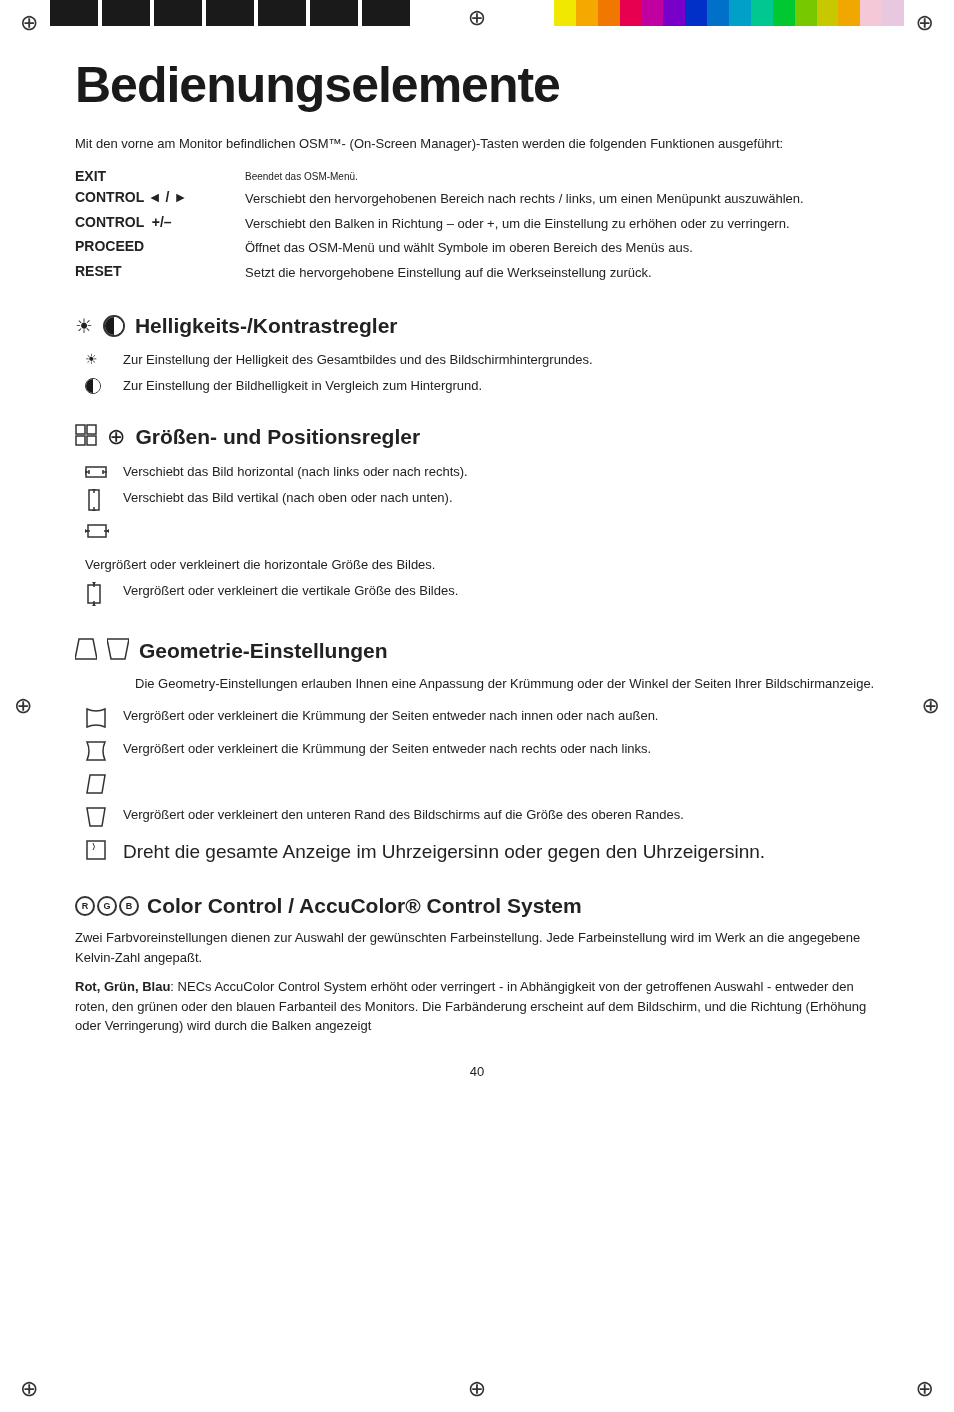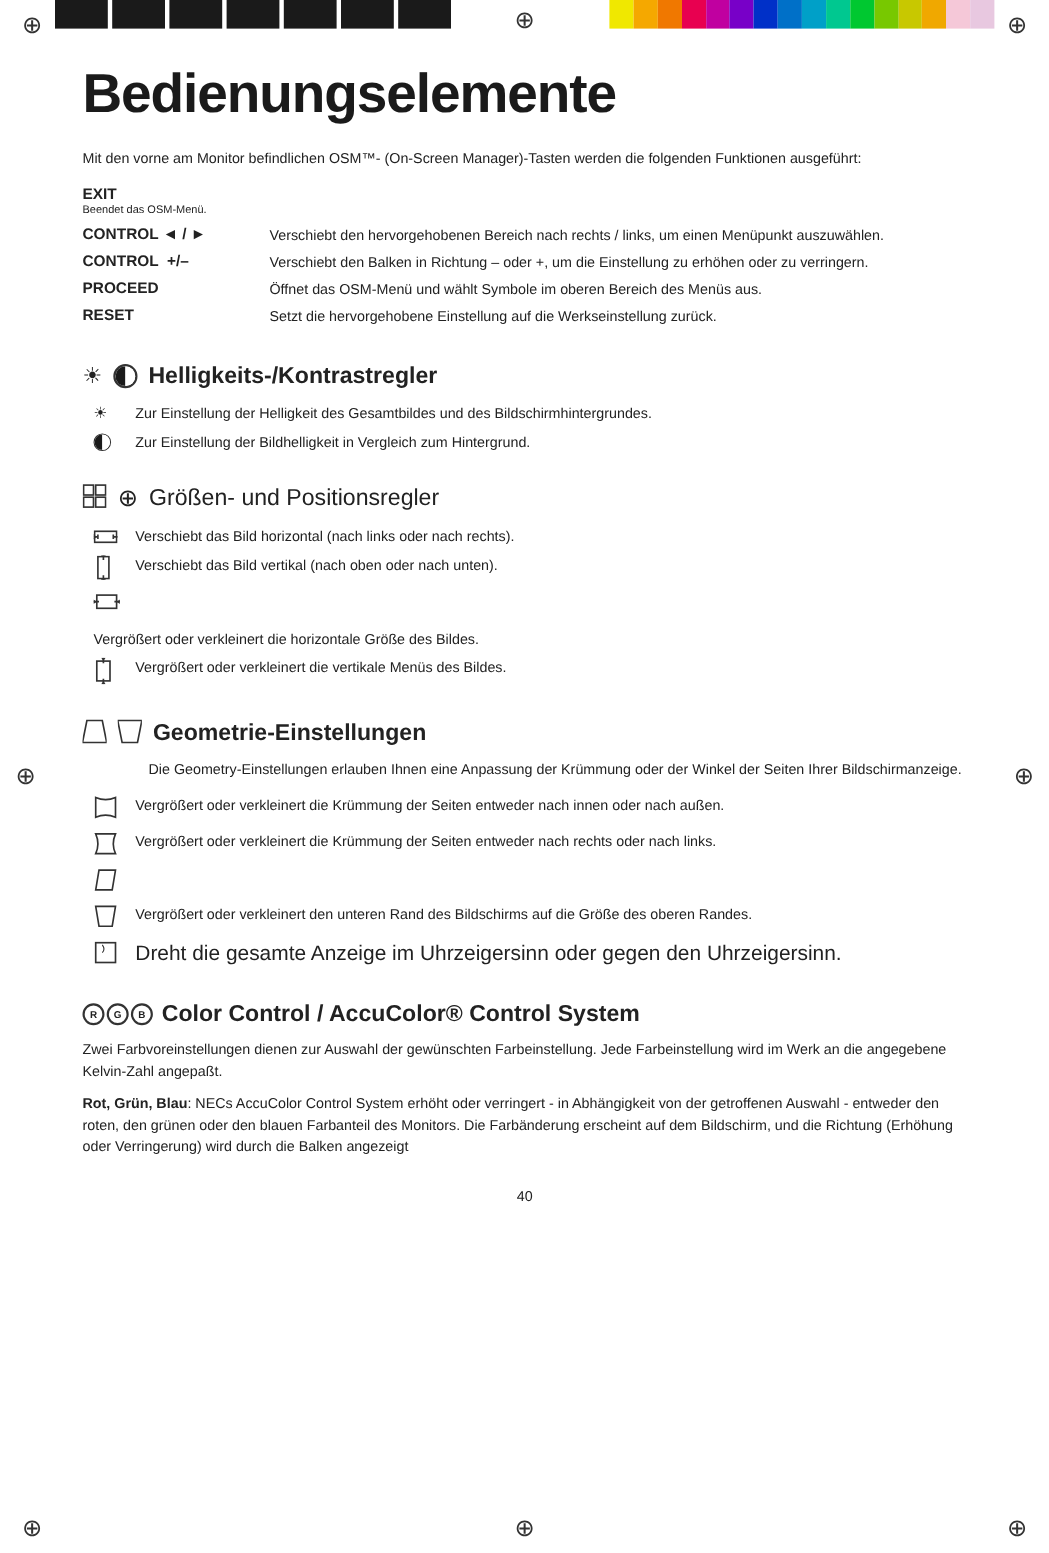"EXIT" div { align-items: flex-start -> flex-end; flex-direction: column -> none }
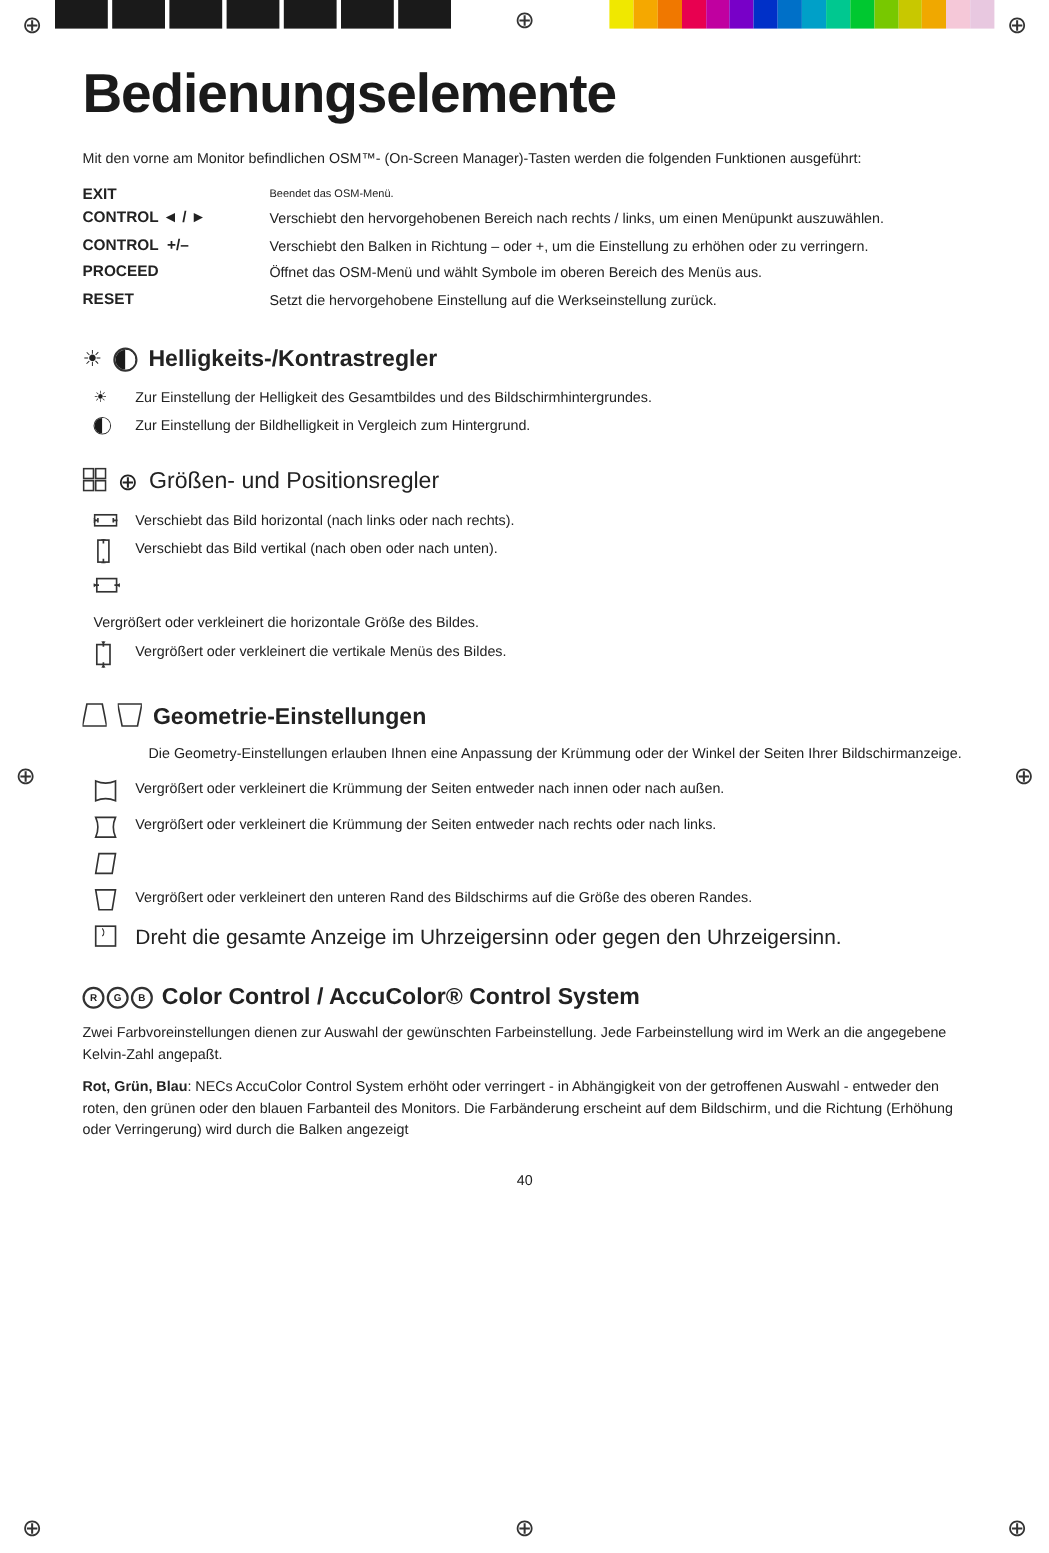"Größen- und Positionsregler" h2 { font-weight: 400 -> 700 }
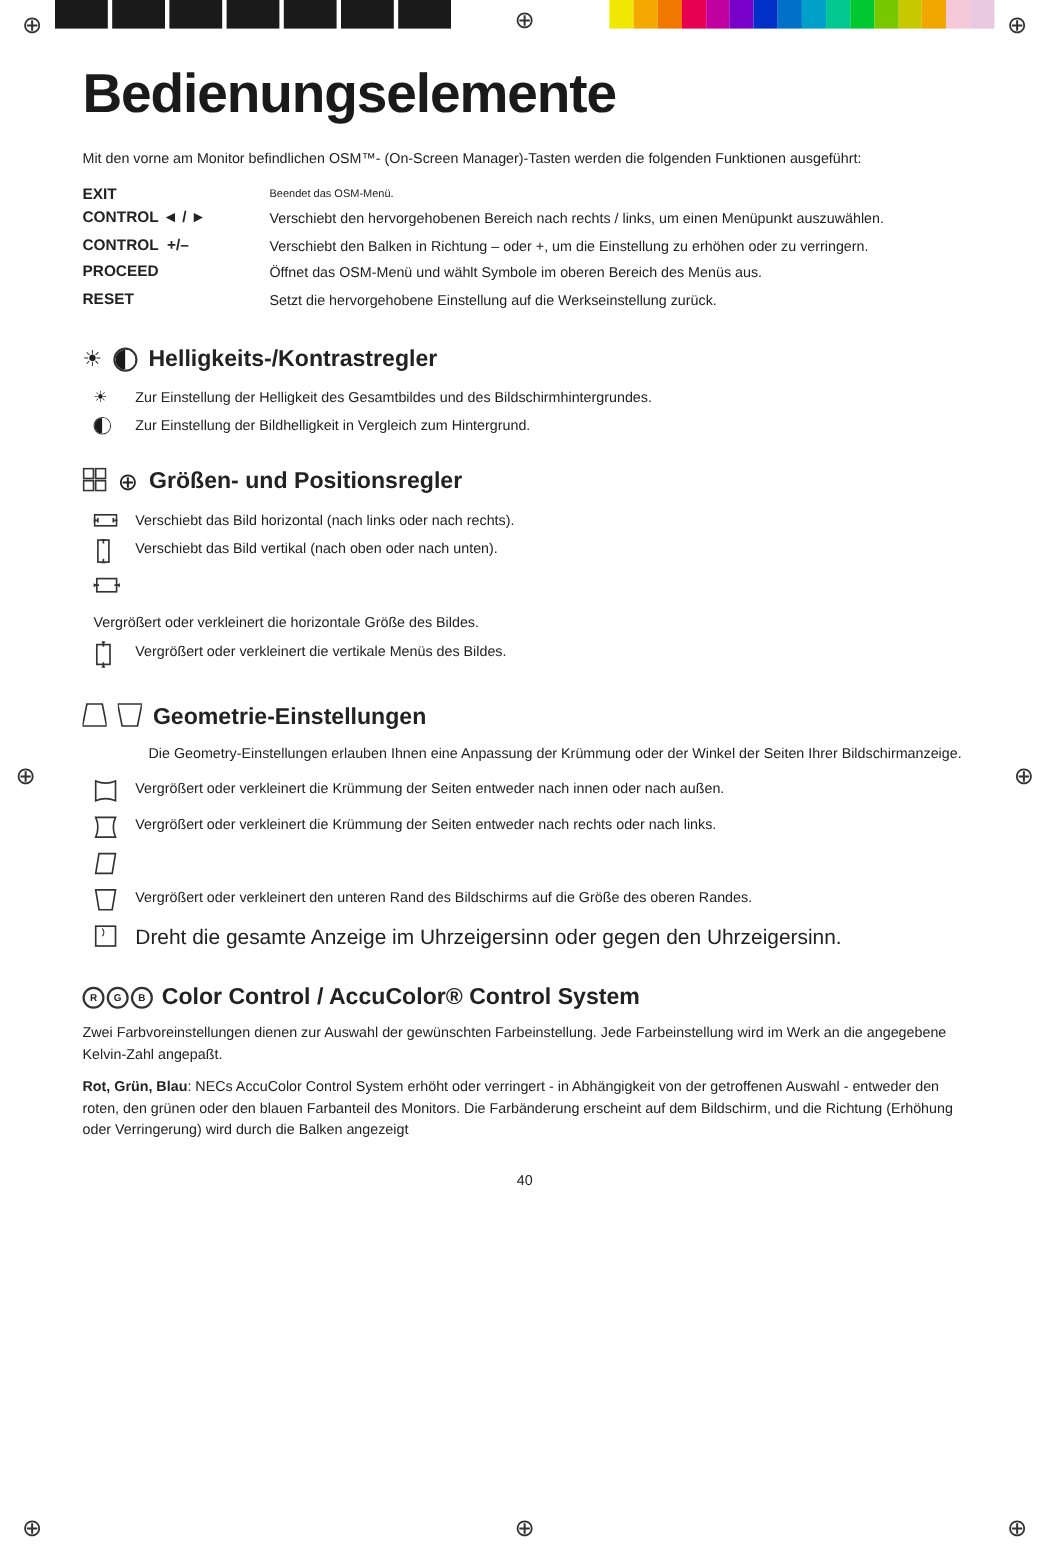"Vergrößert oder verkleinert die vertikale Menüs" span { text: Menüs -> Größe }
